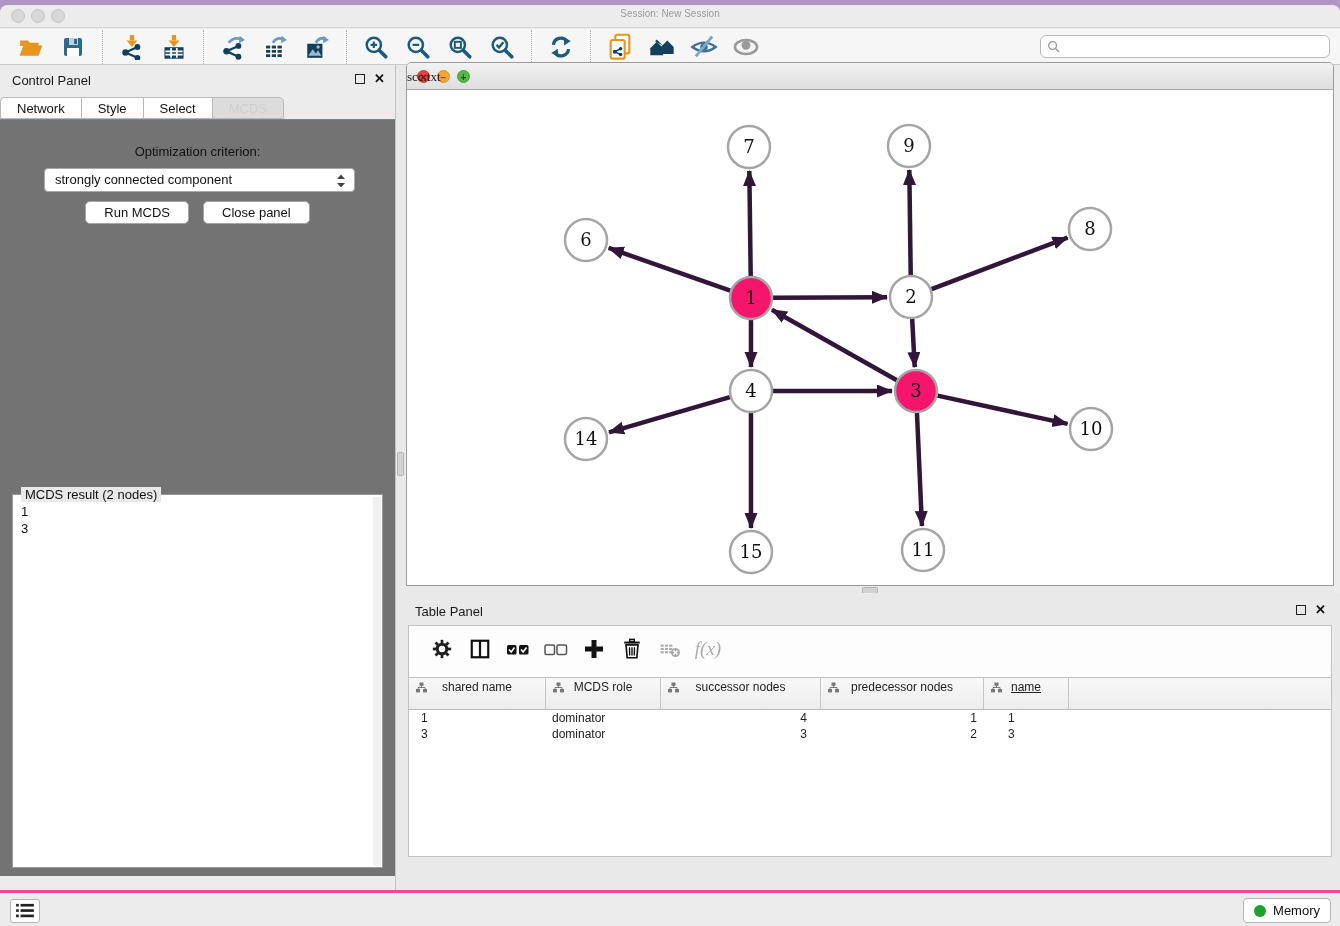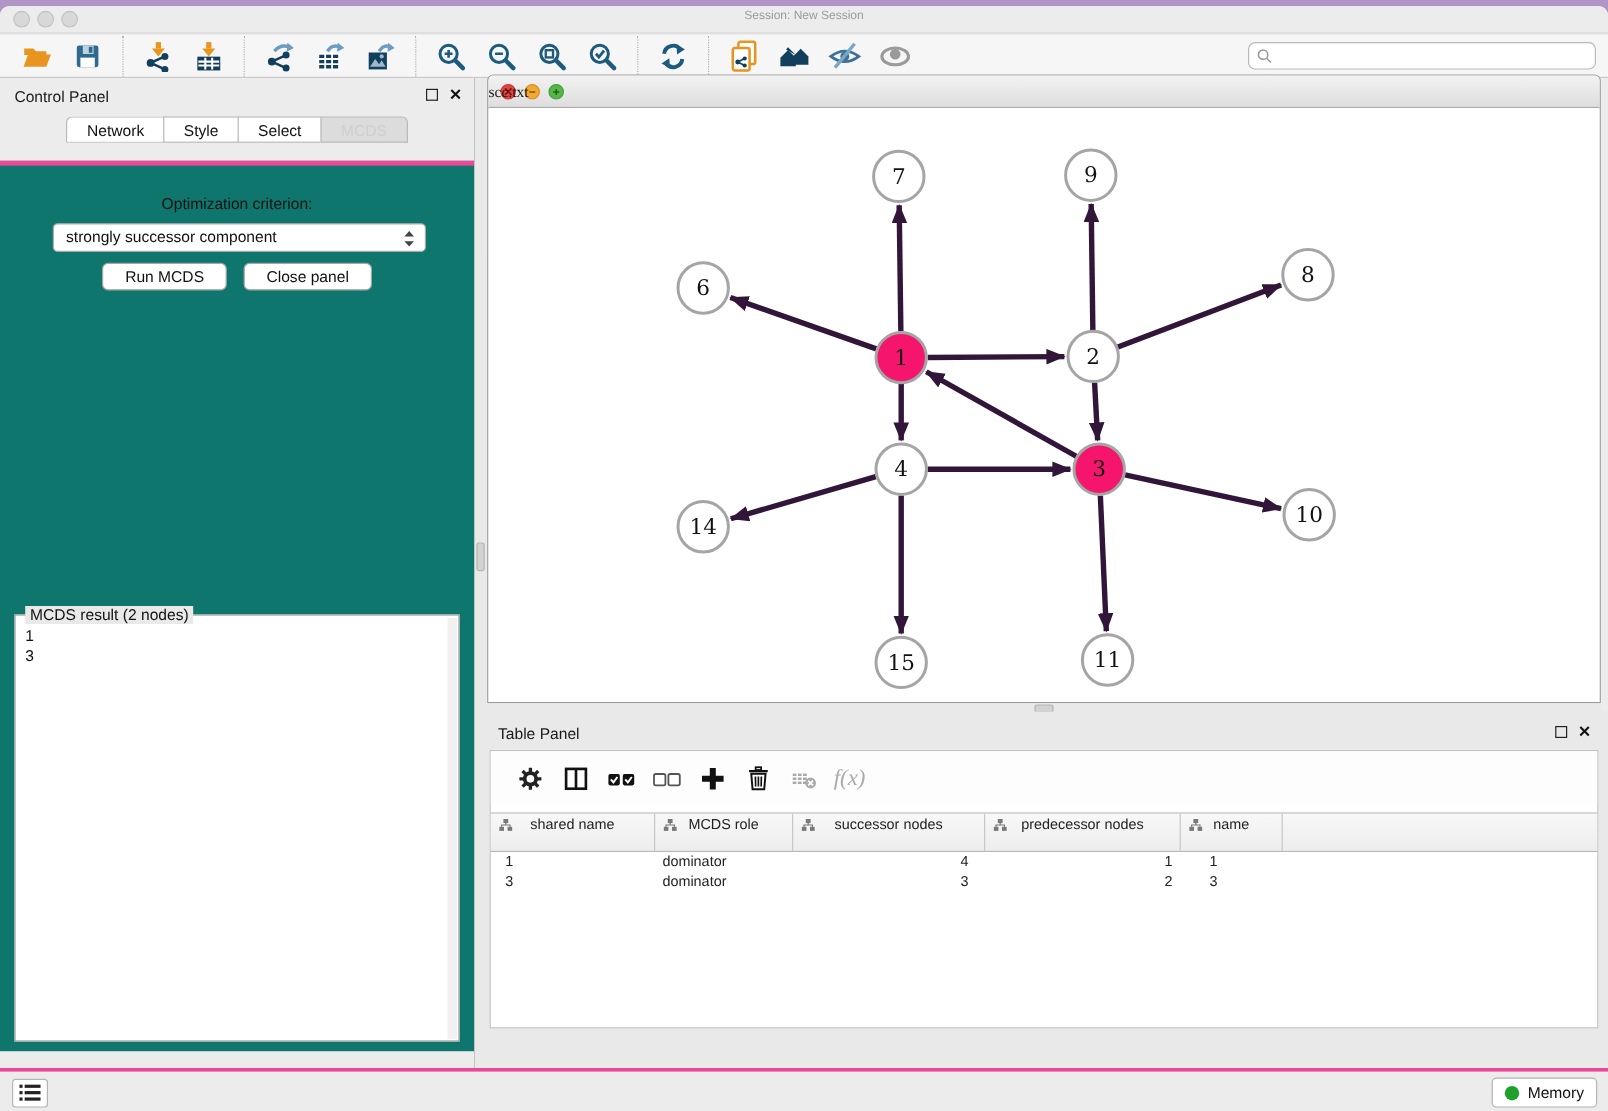"Network" .cp-tabs { justify-content: center -> flex-start }
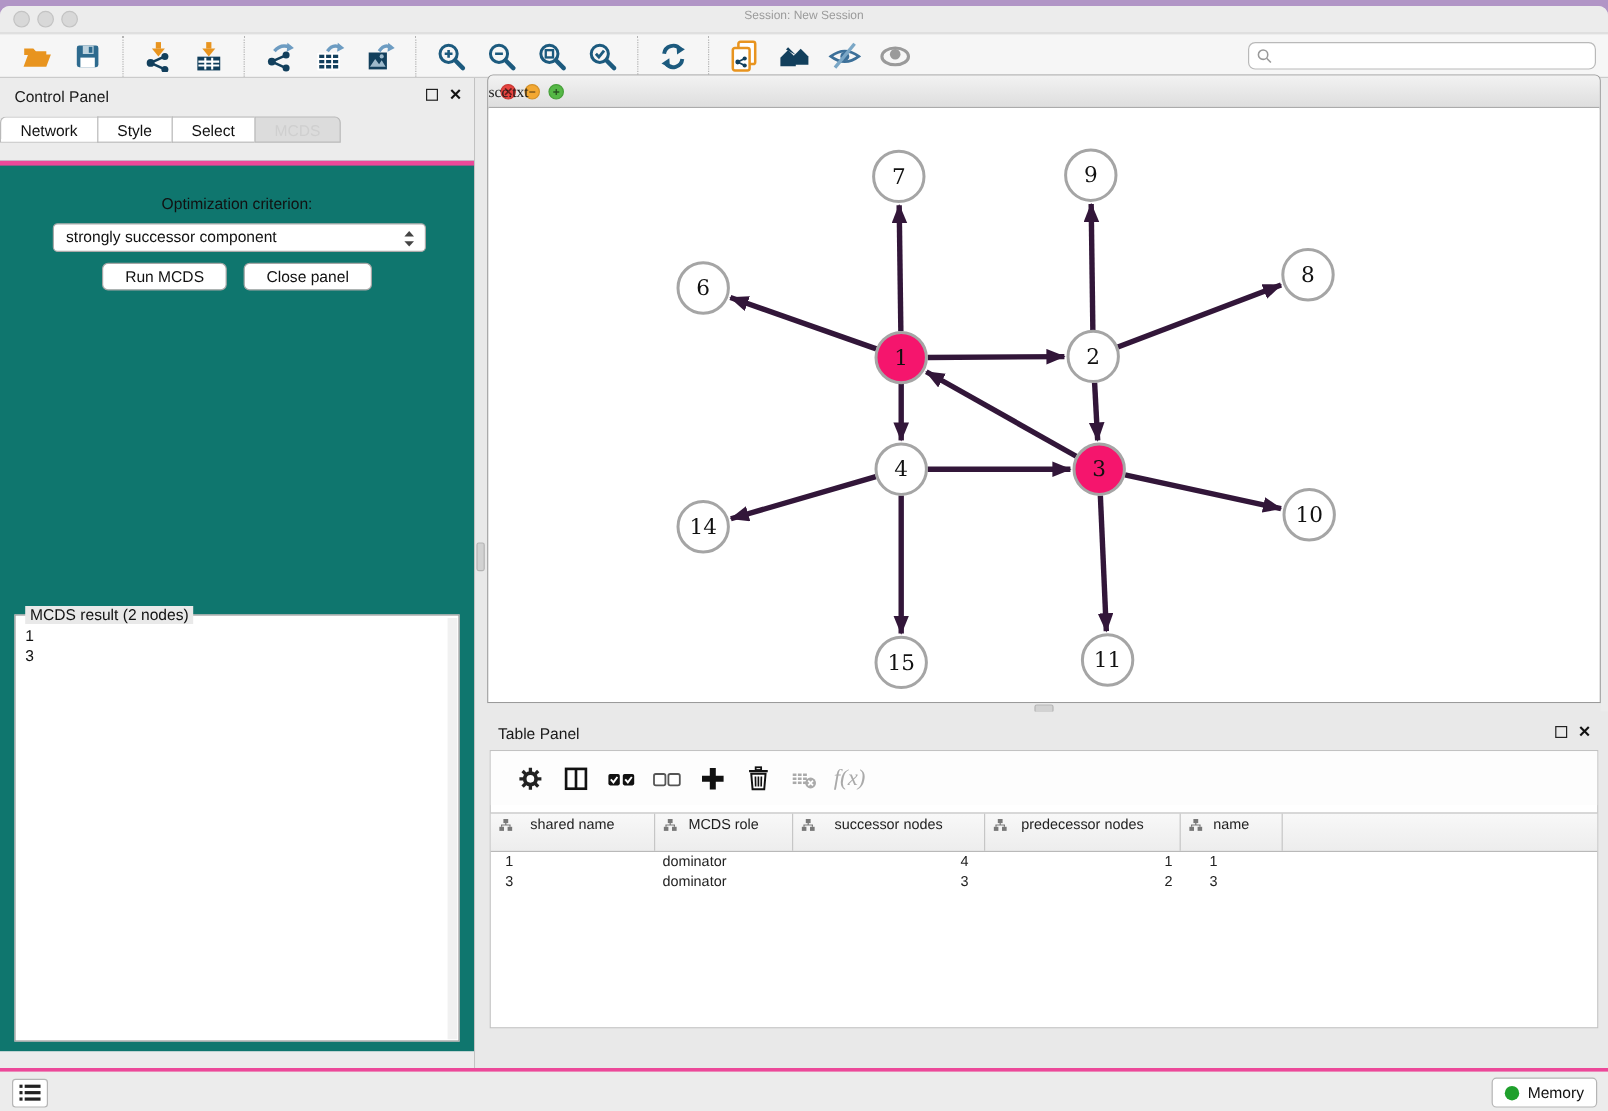"Optimization criterion:" .cp-content { background: #0f766e -> #737373; border-top: 4px solid #ec4899 -> 1px solid #ec4899; margin-top: 15px -> none }
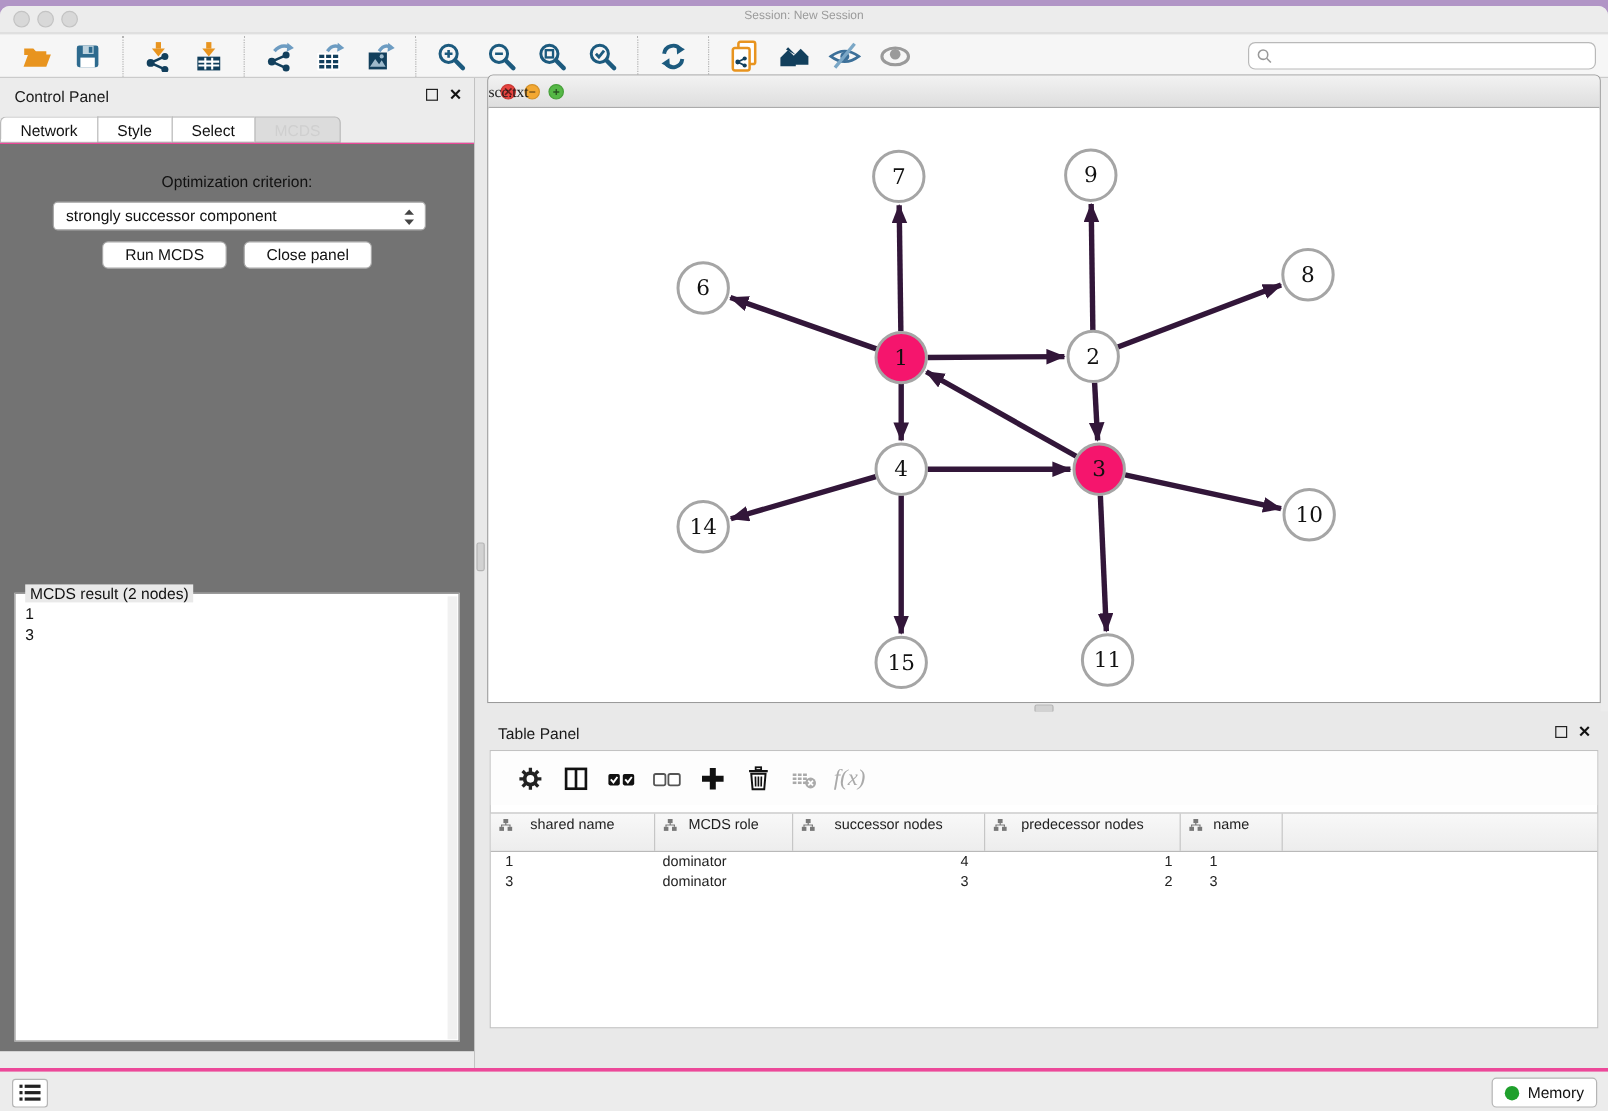"strongly successor component" span { text: successor -> connected }
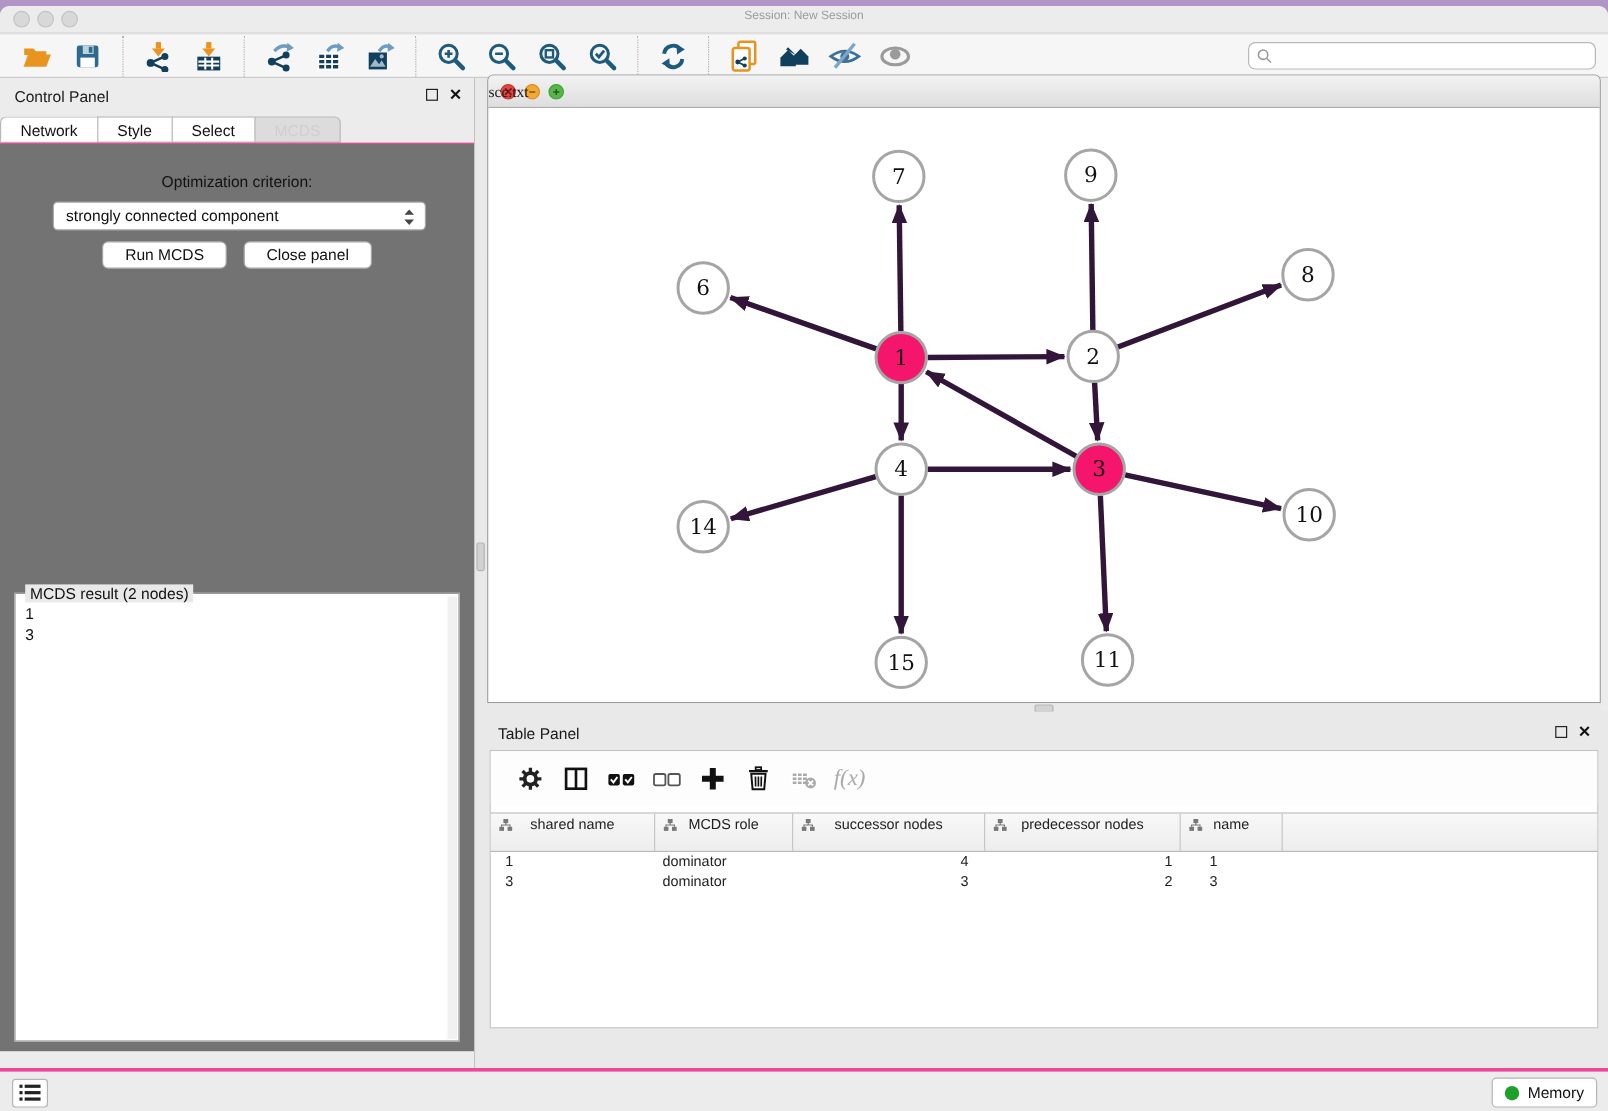"name" div.tbl-hcell { text-decoration: none -> underline }
